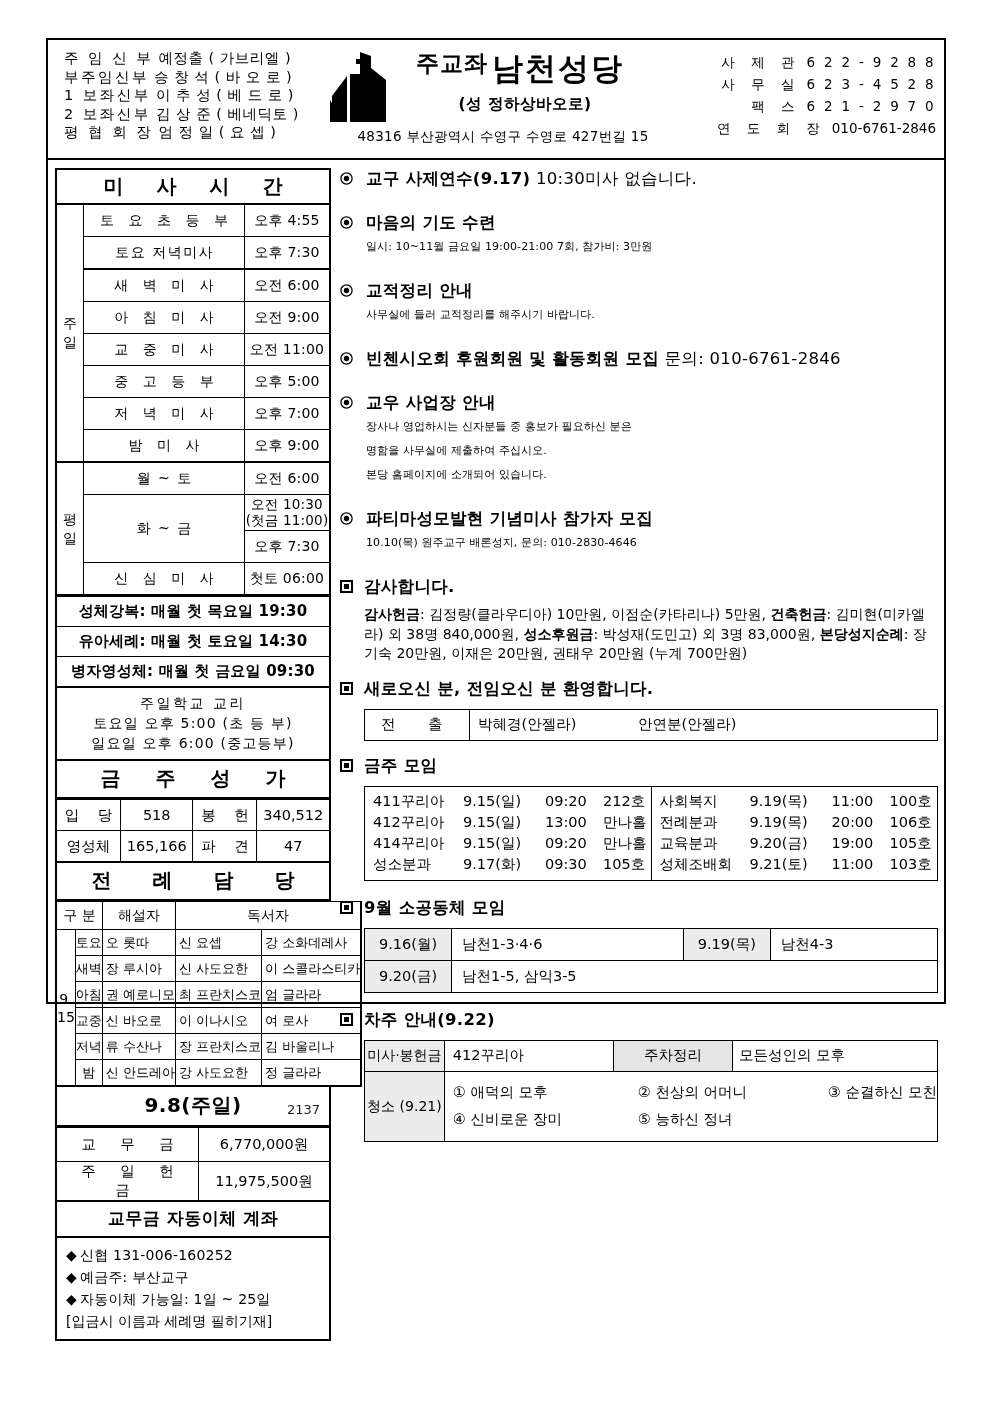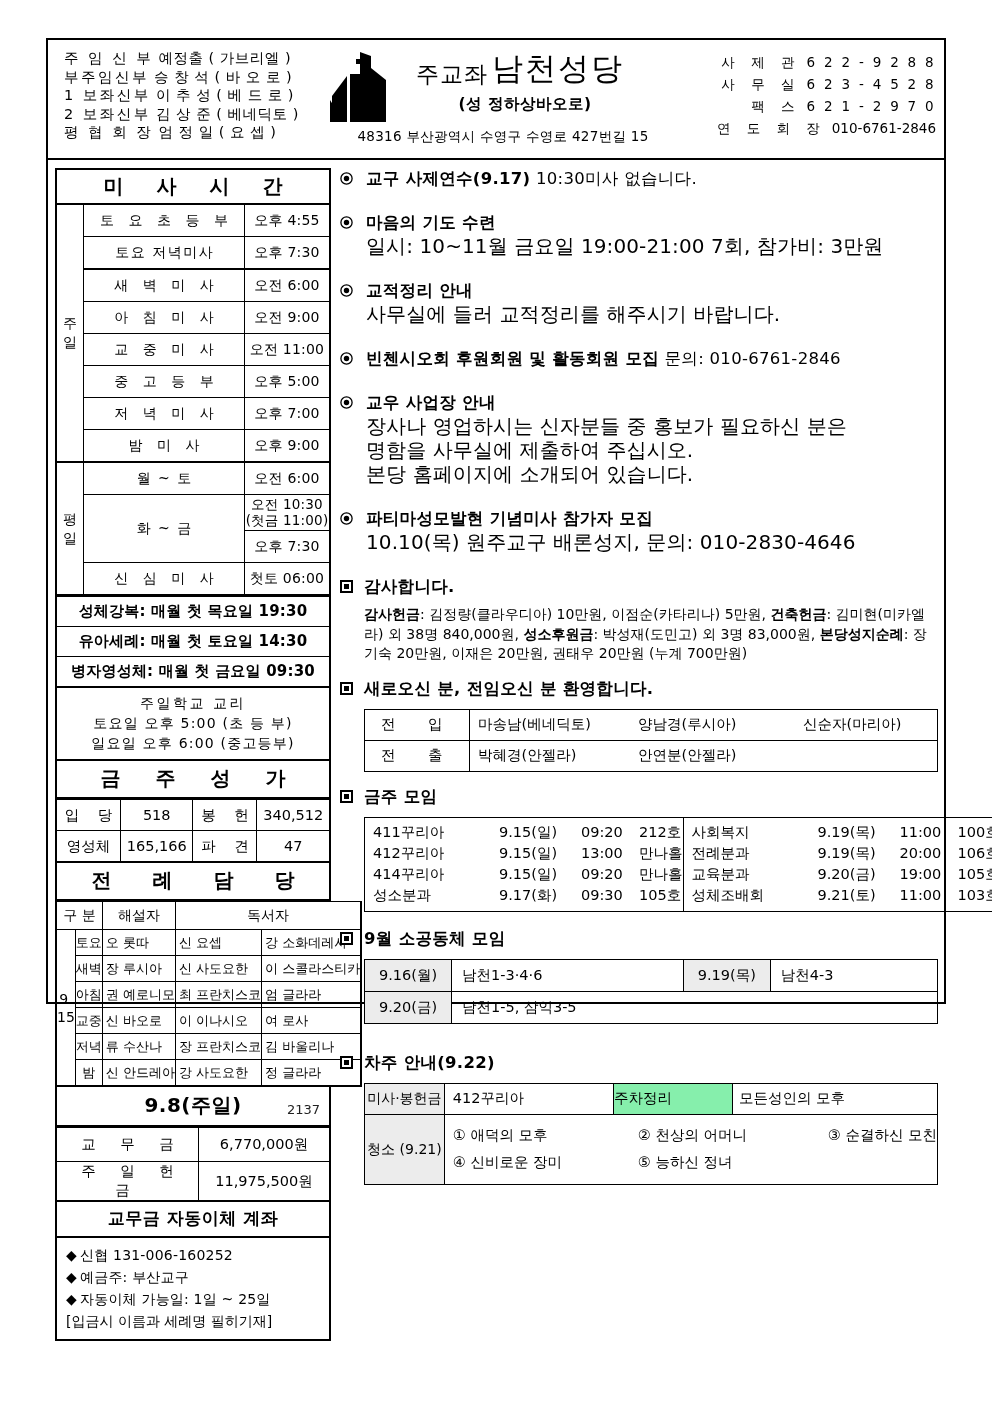"주교좌" .title-line { align-items: flex-end -> flex-start; font-weight: normal -> bold }
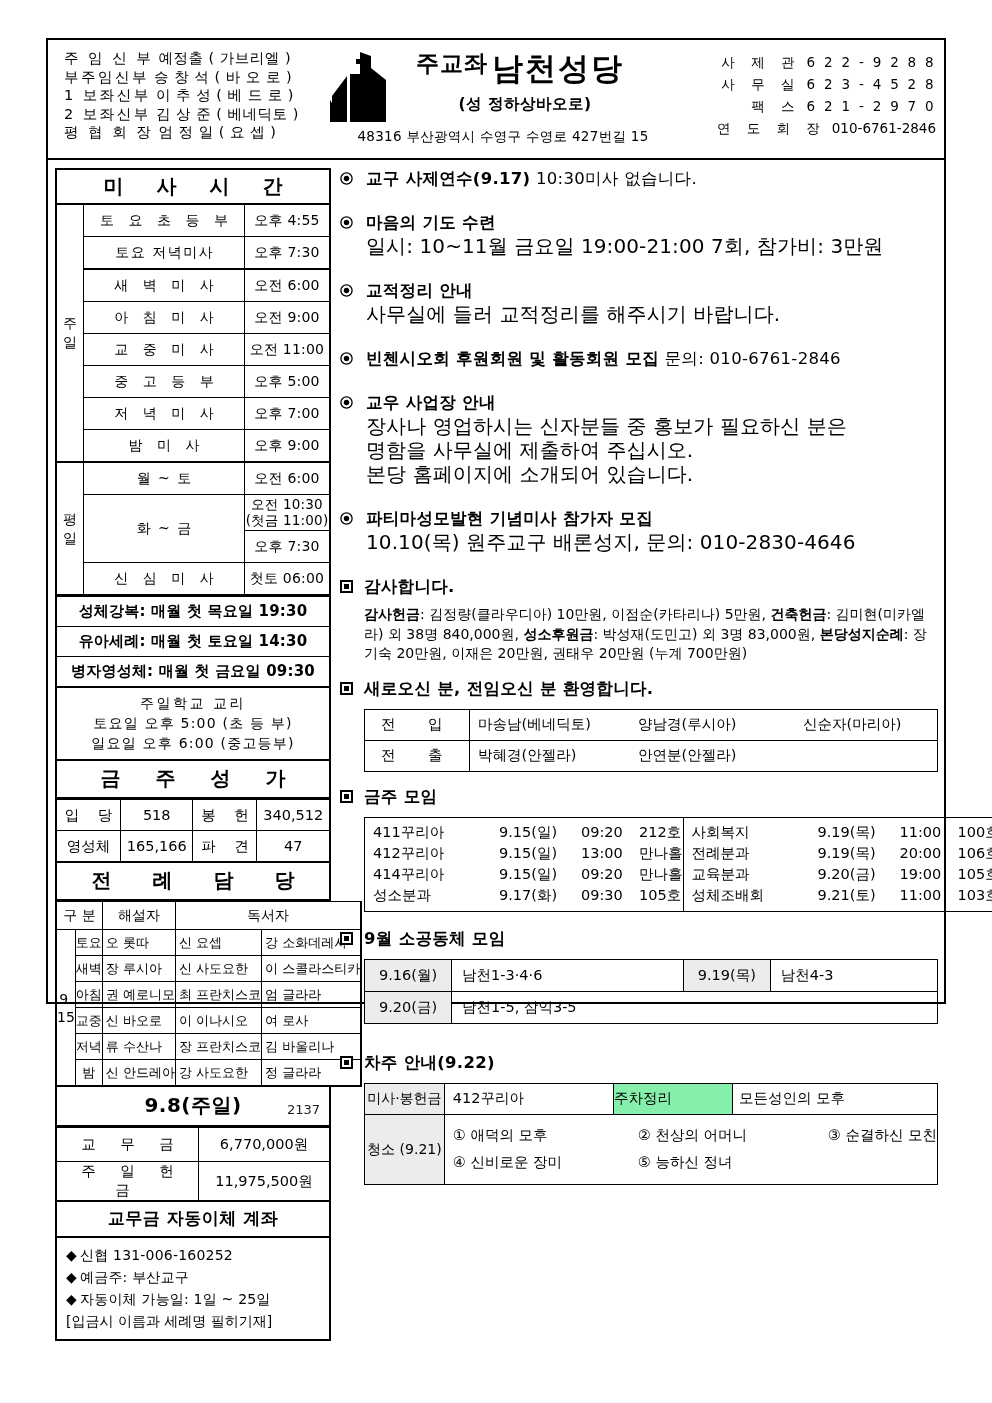"일시: 10~11월 금요일 19:00-21:00 7회," .notice .sub { font-size: 20px -> 11px }
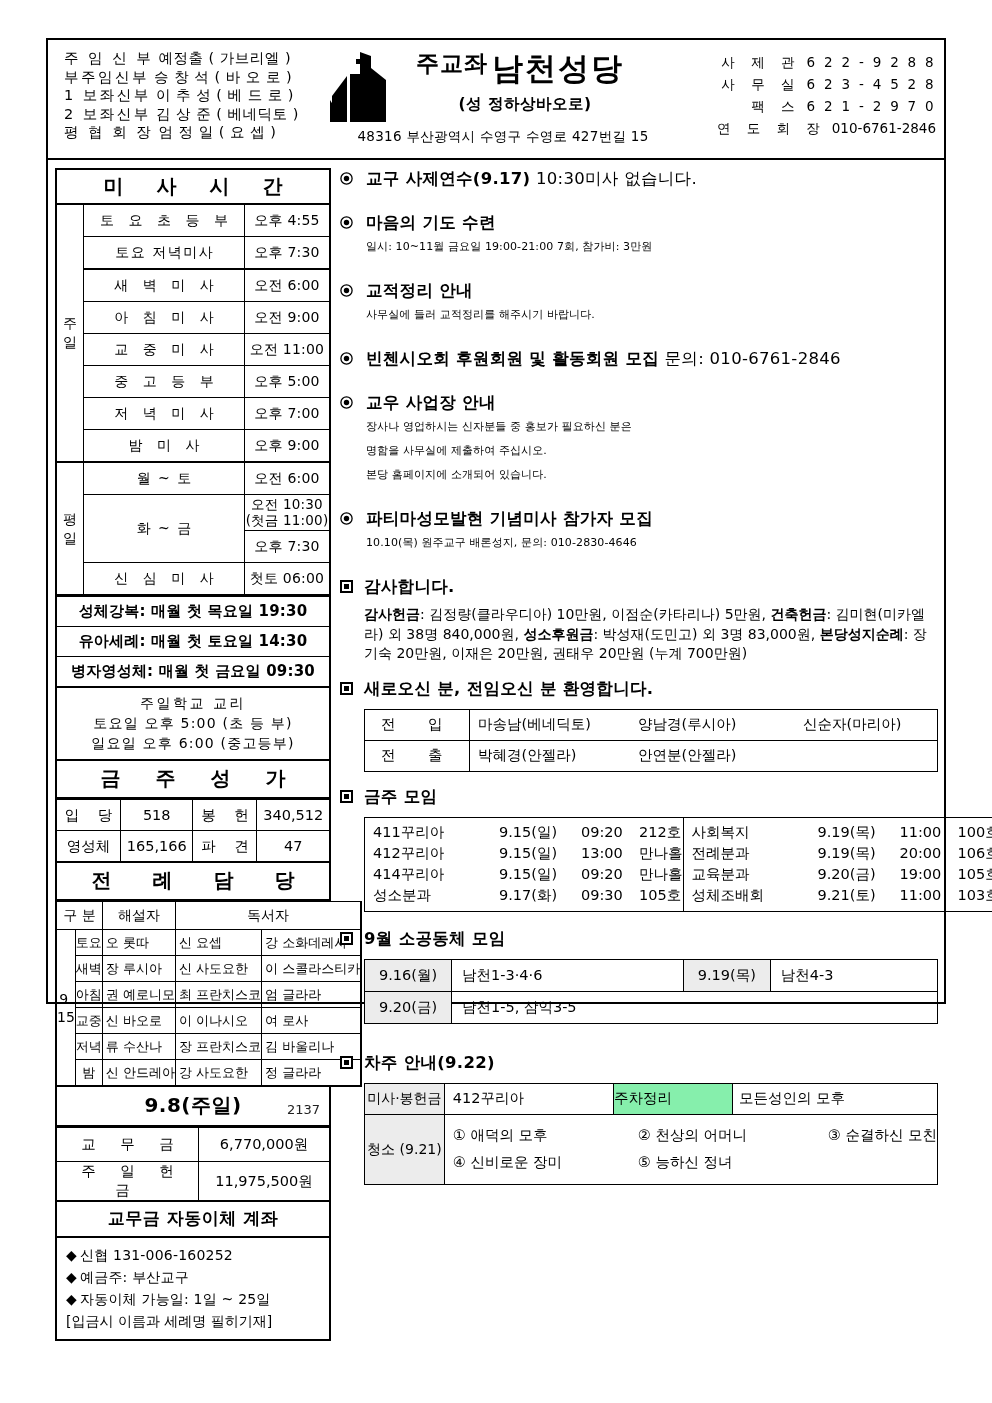"전 입" tr { html: <tr> <td>전 입</td> <td> <span>마송남(베네딕토)</span><span>양남경(루시아)</span><span>신순자(마리아)</span> </td> </tr> -> none }
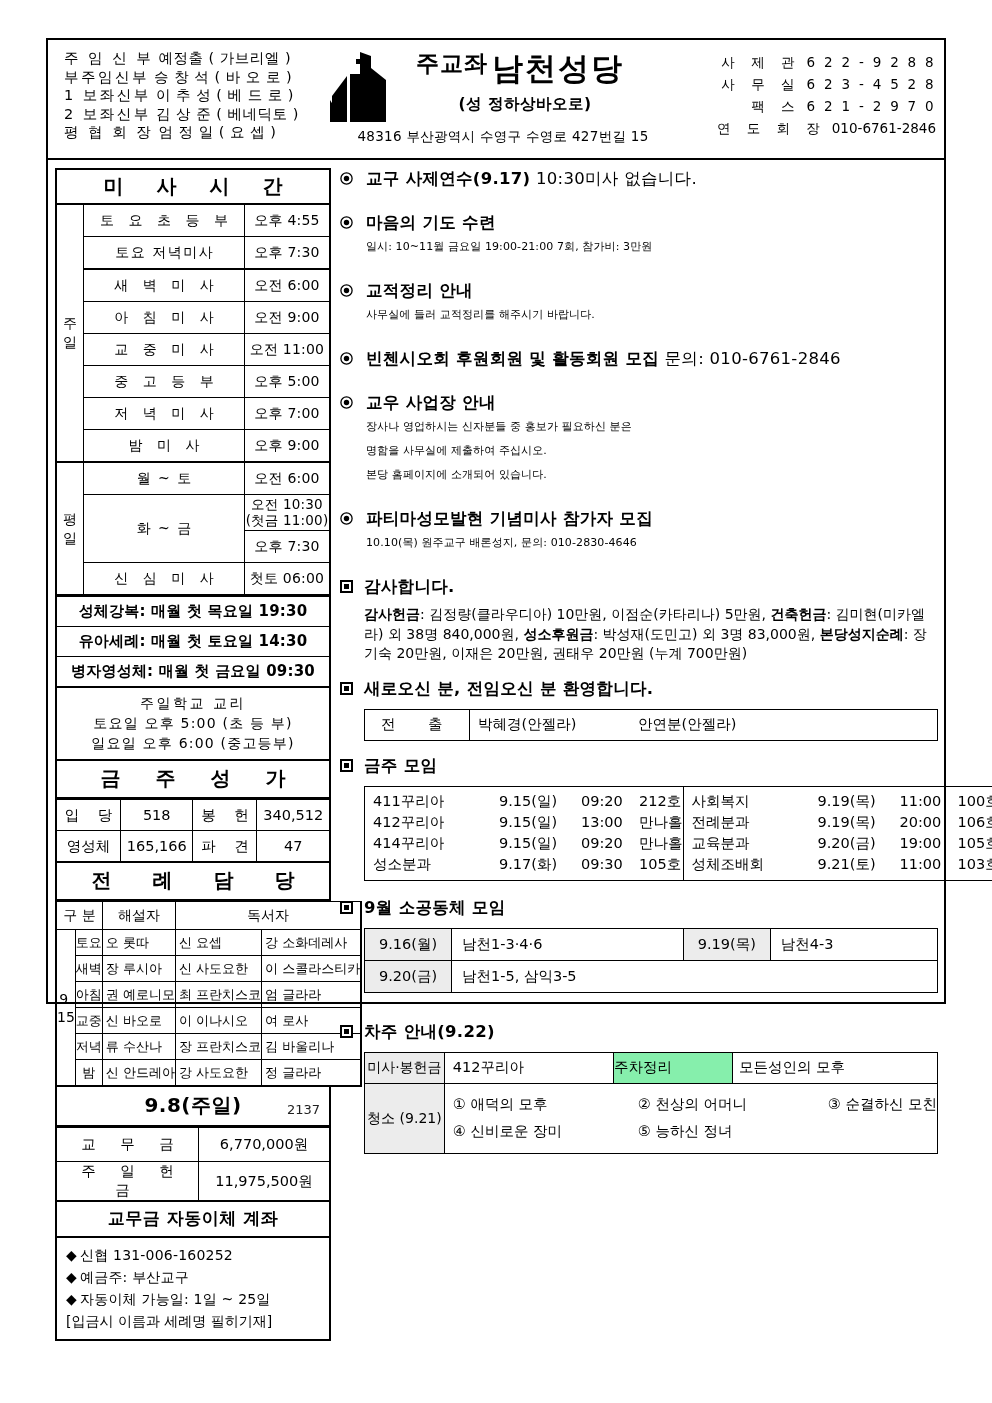"9.15(일)" .mline .b { margin-left: 36px -> none }
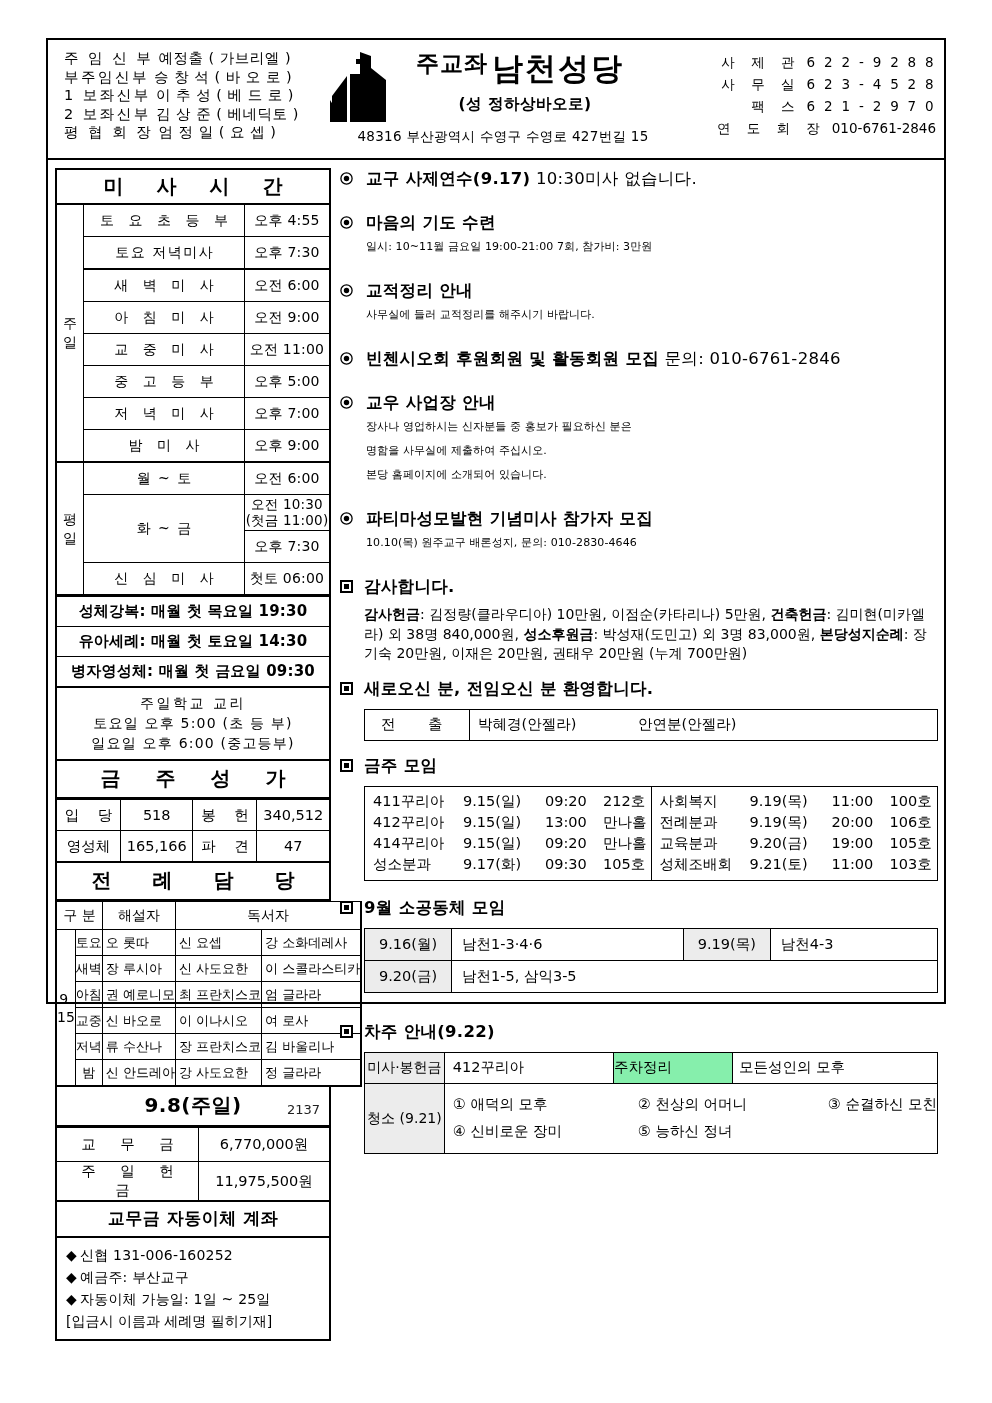"차주 안내(9.22)" div.sec { margin-top: 28px -> 16px }
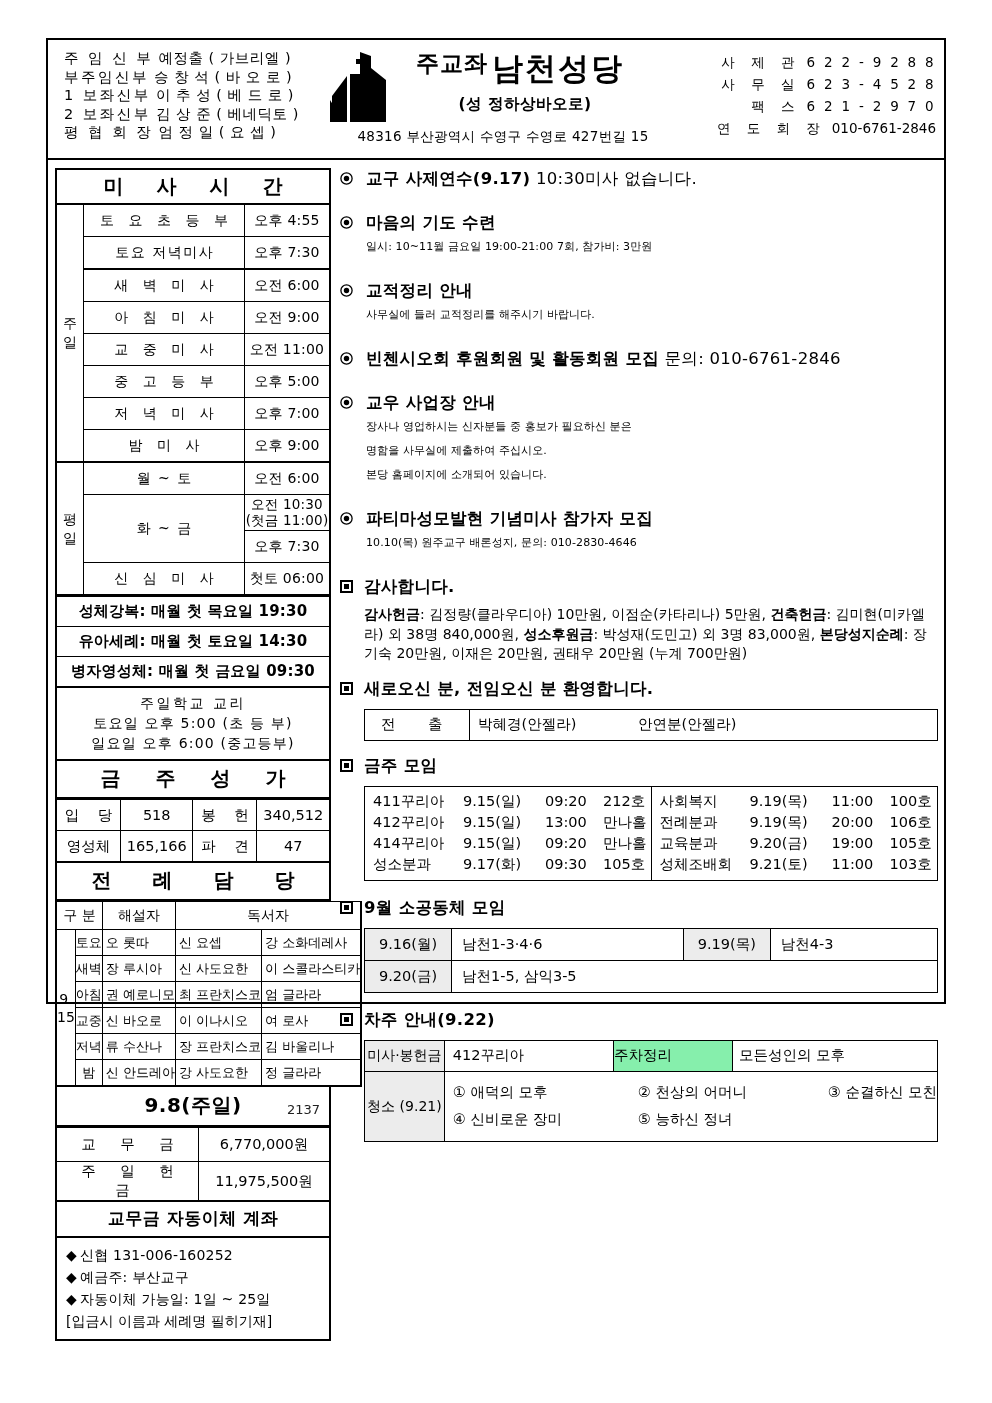"주차정리" .tbl-next .pk { background: #86efac -> #e5e5e5; text-align: none -> center }
